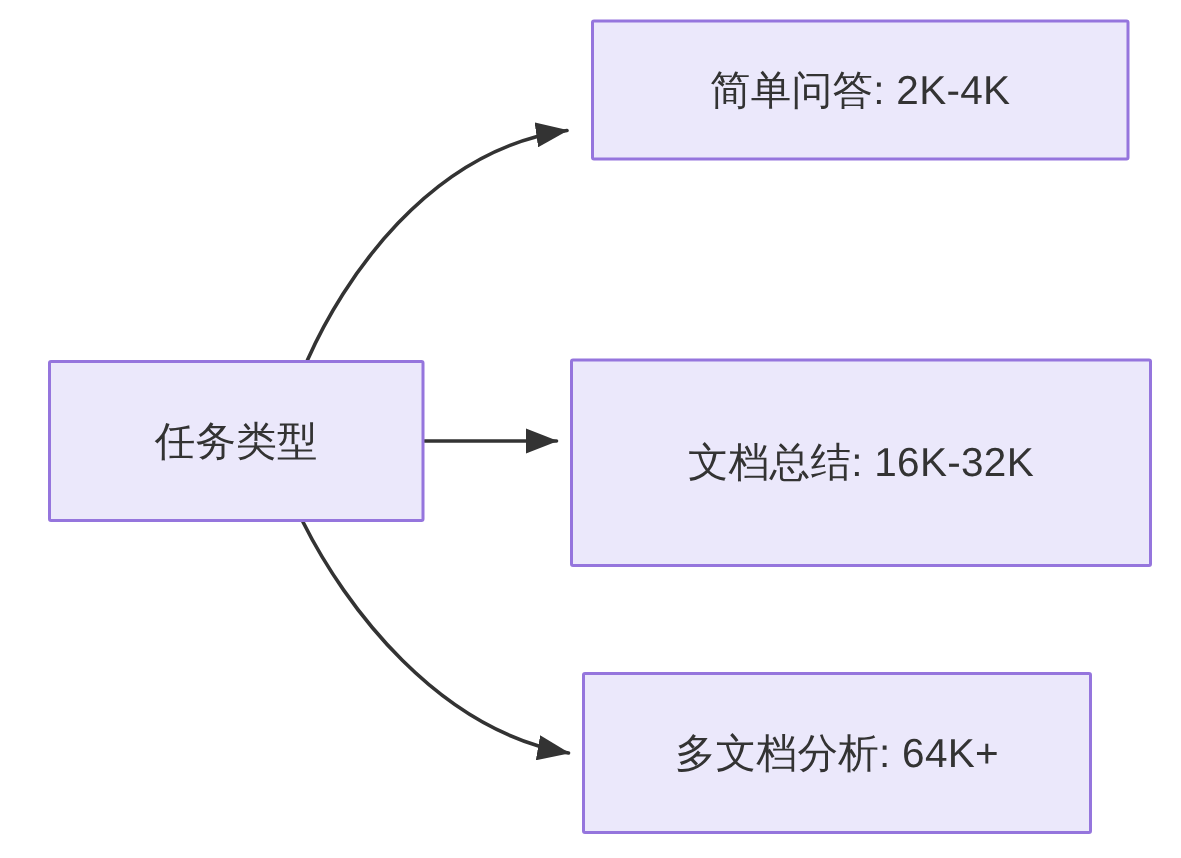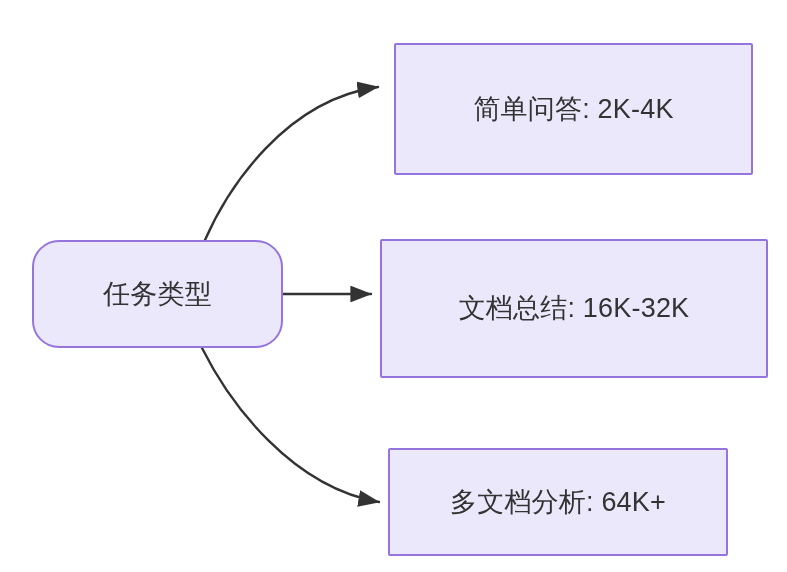"简单问答: 2K-4K" #node-simple { height: 132px -> 94px; top: 43px -> 13px }
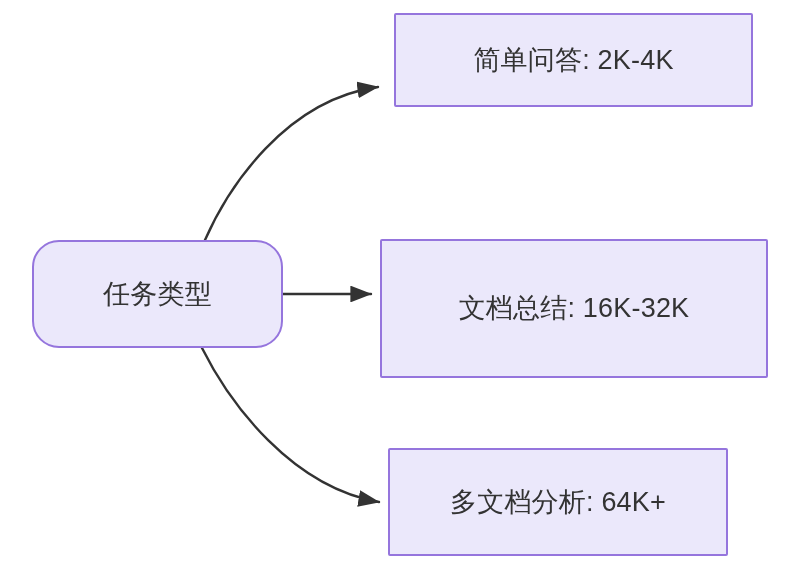"任务类型" #node-root { border-radius: 27px -> none }
